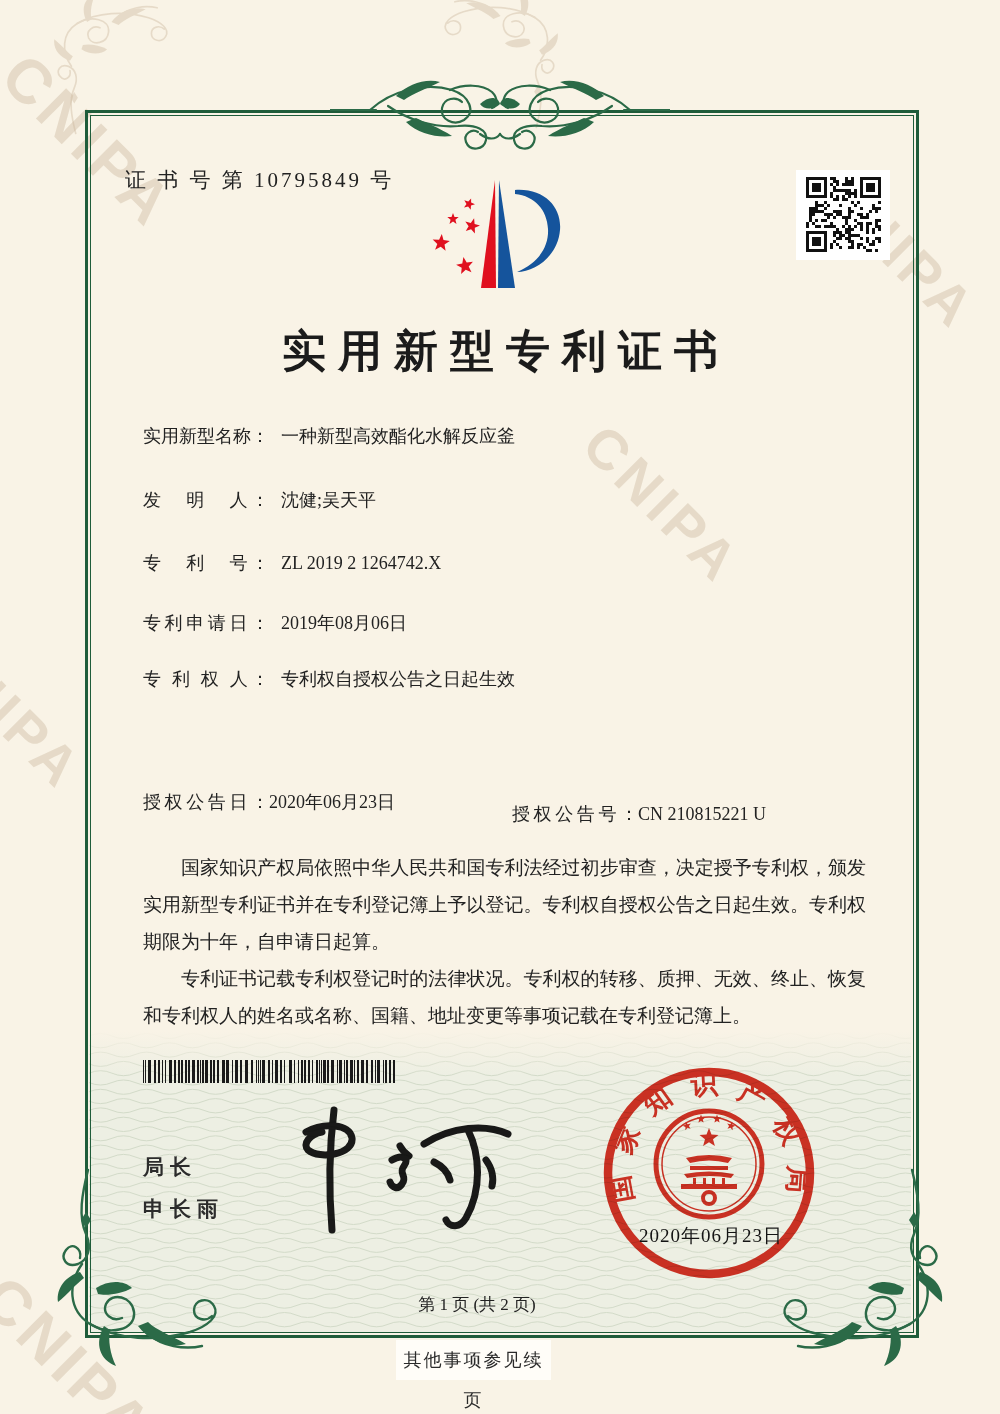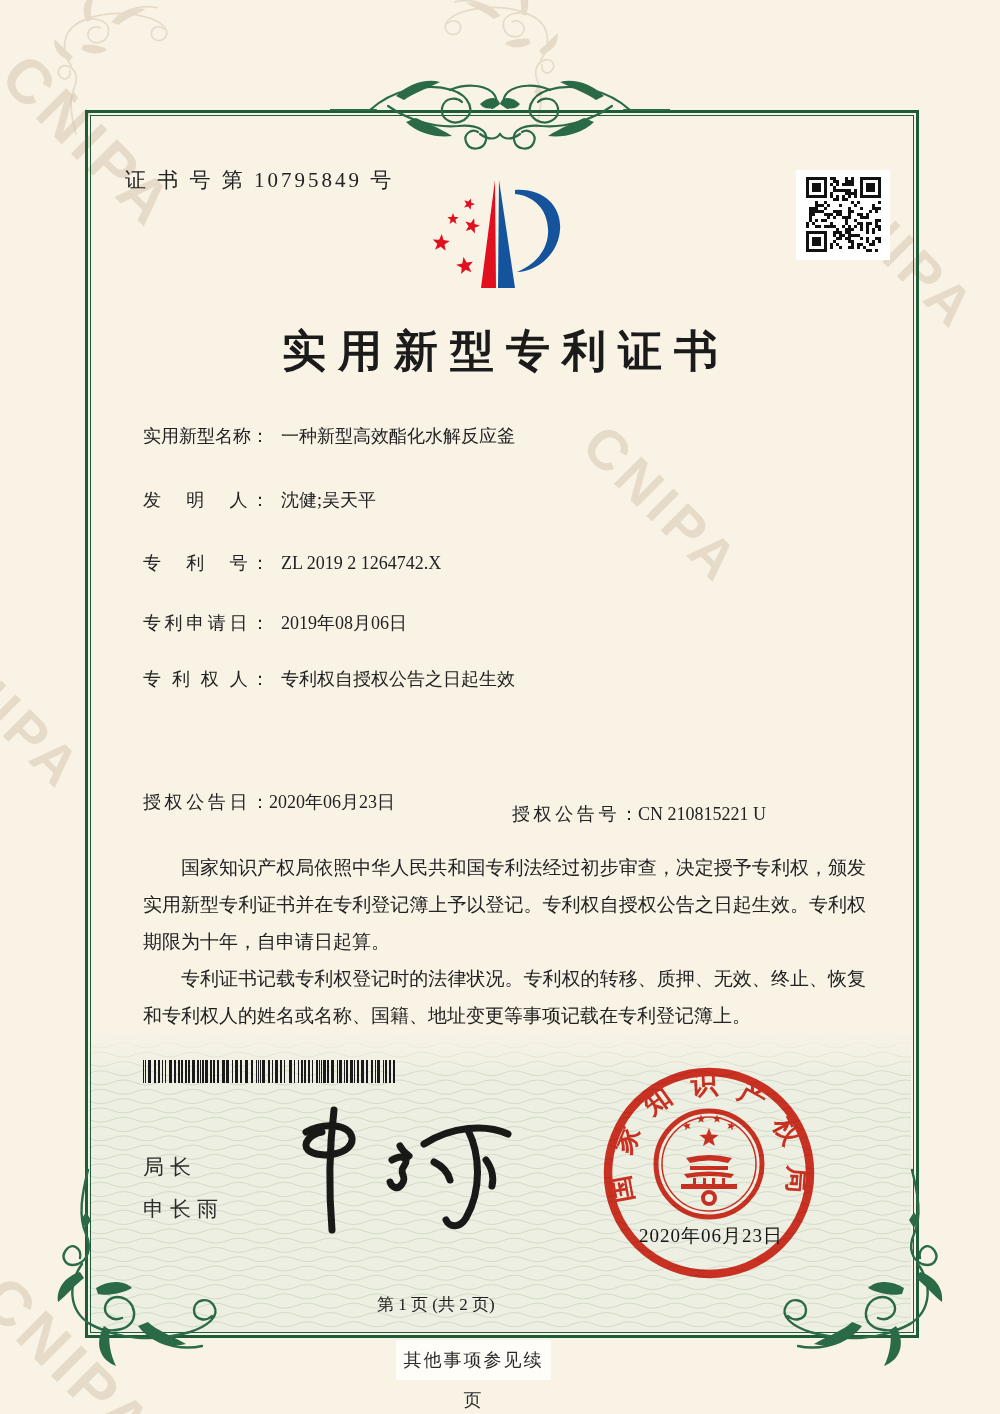"局长" .signer { font-weight: none -> bold }
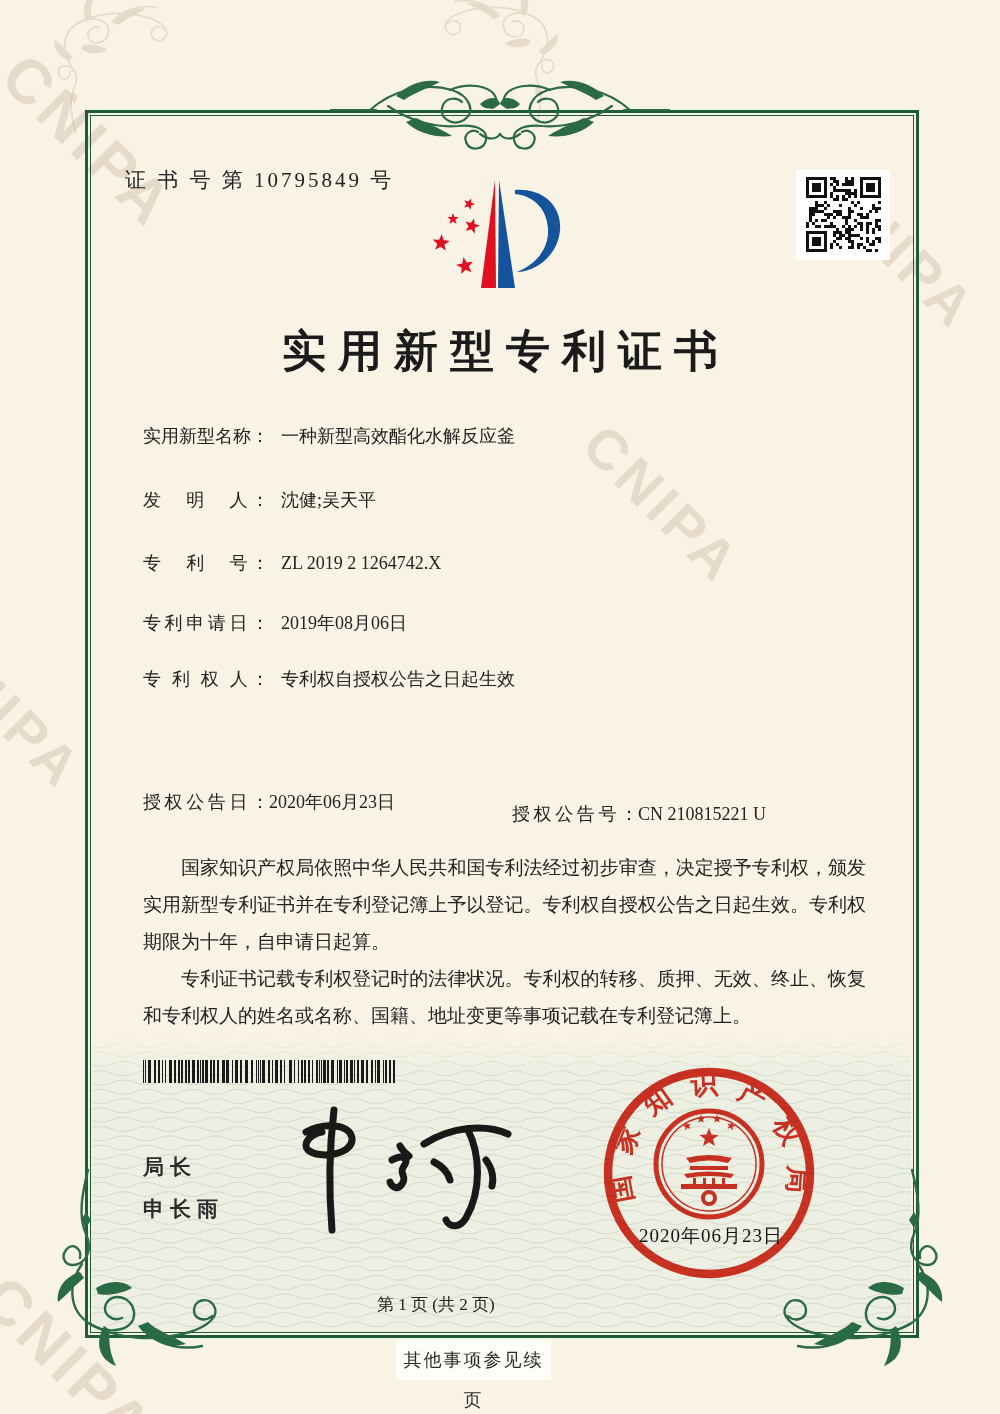"第 1 页 (共 2" .page-indicator { text-align: none -> center }
